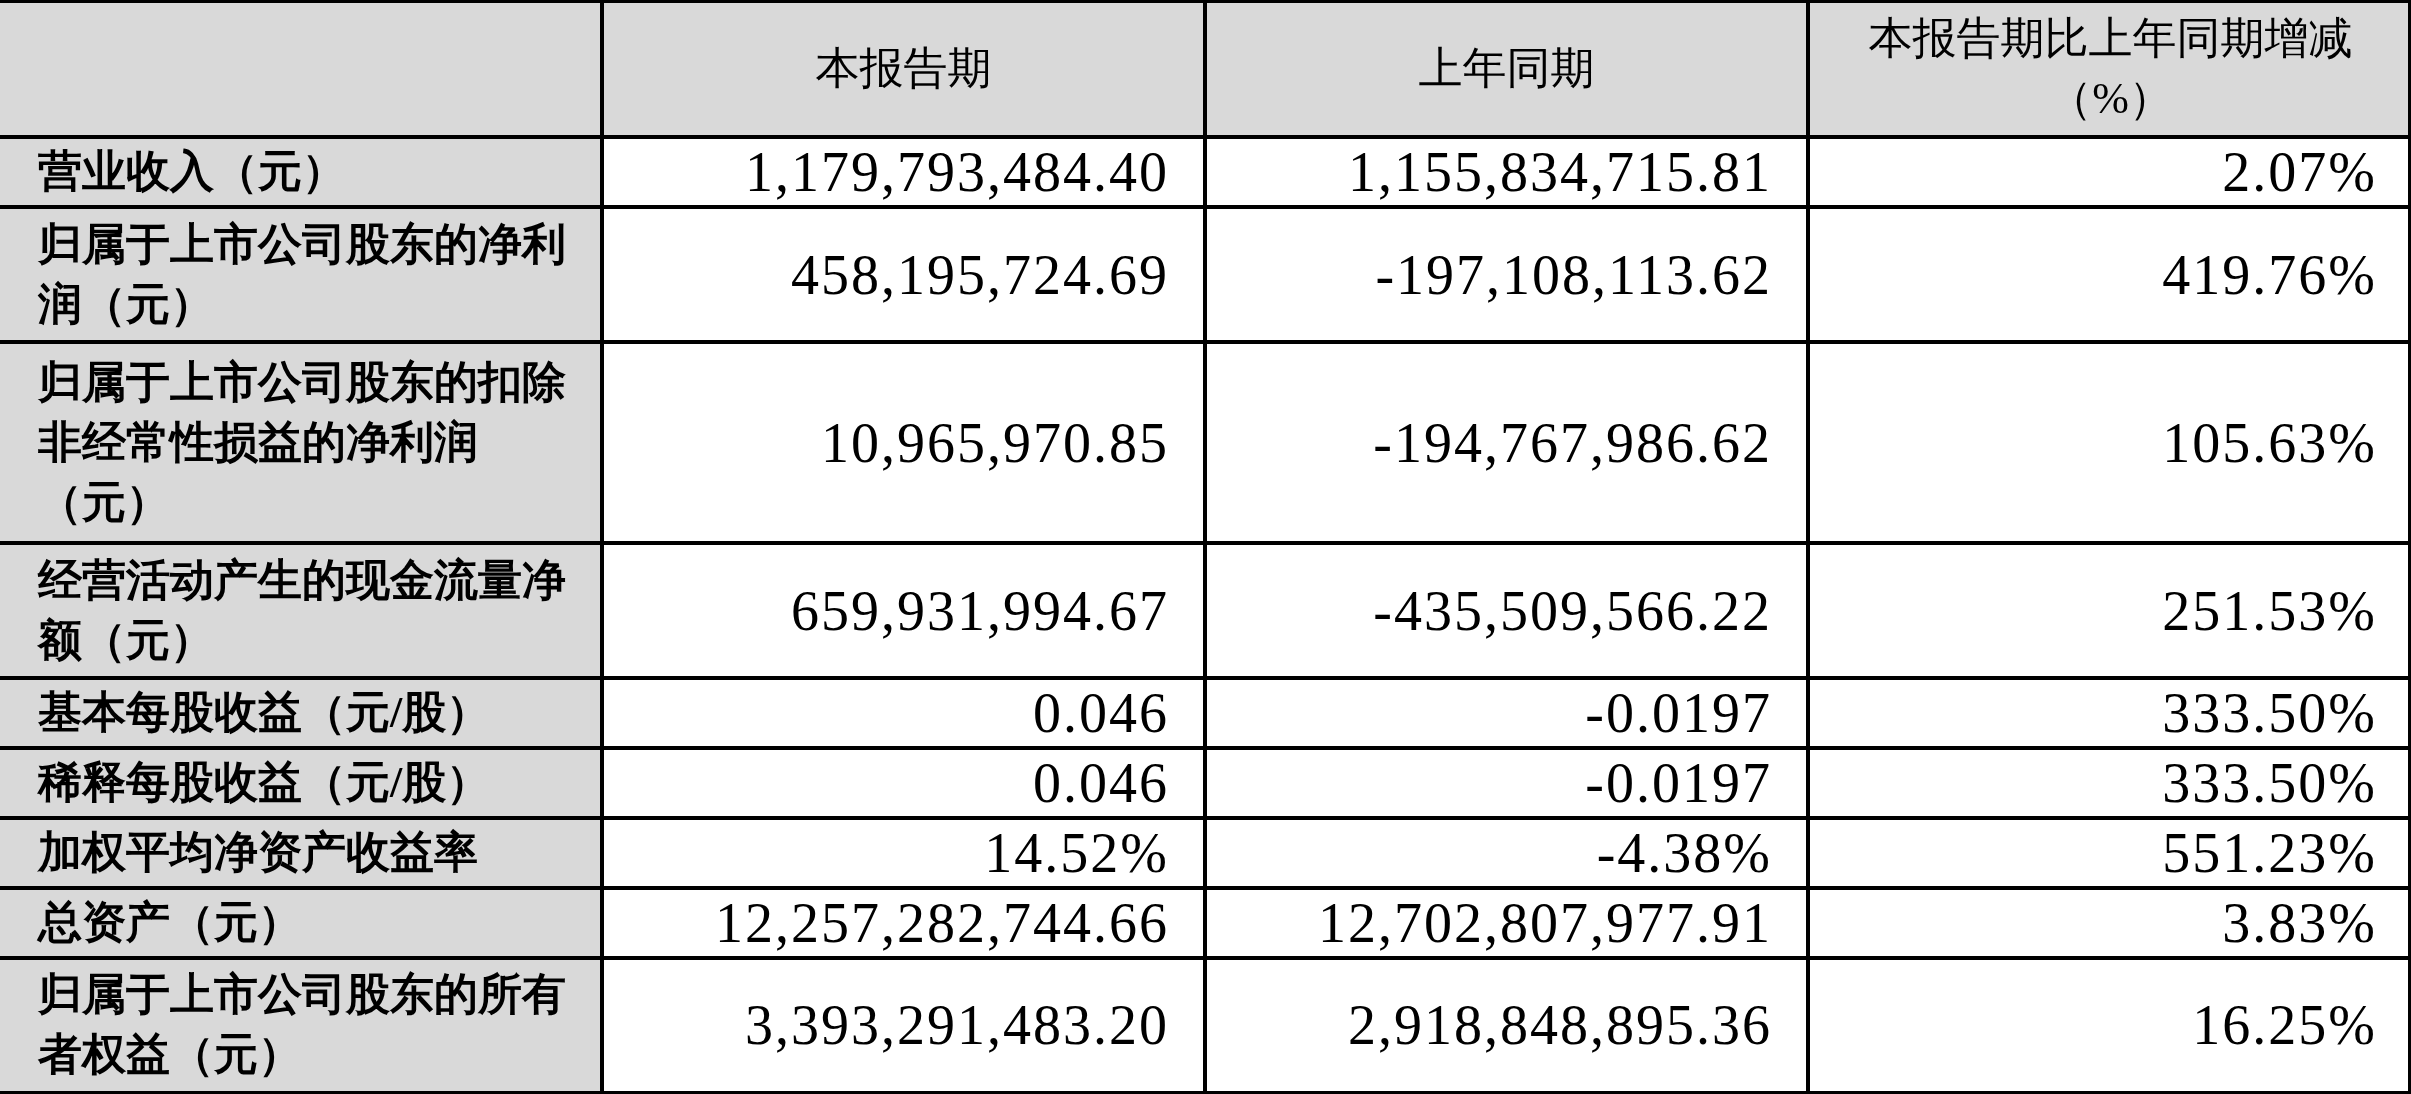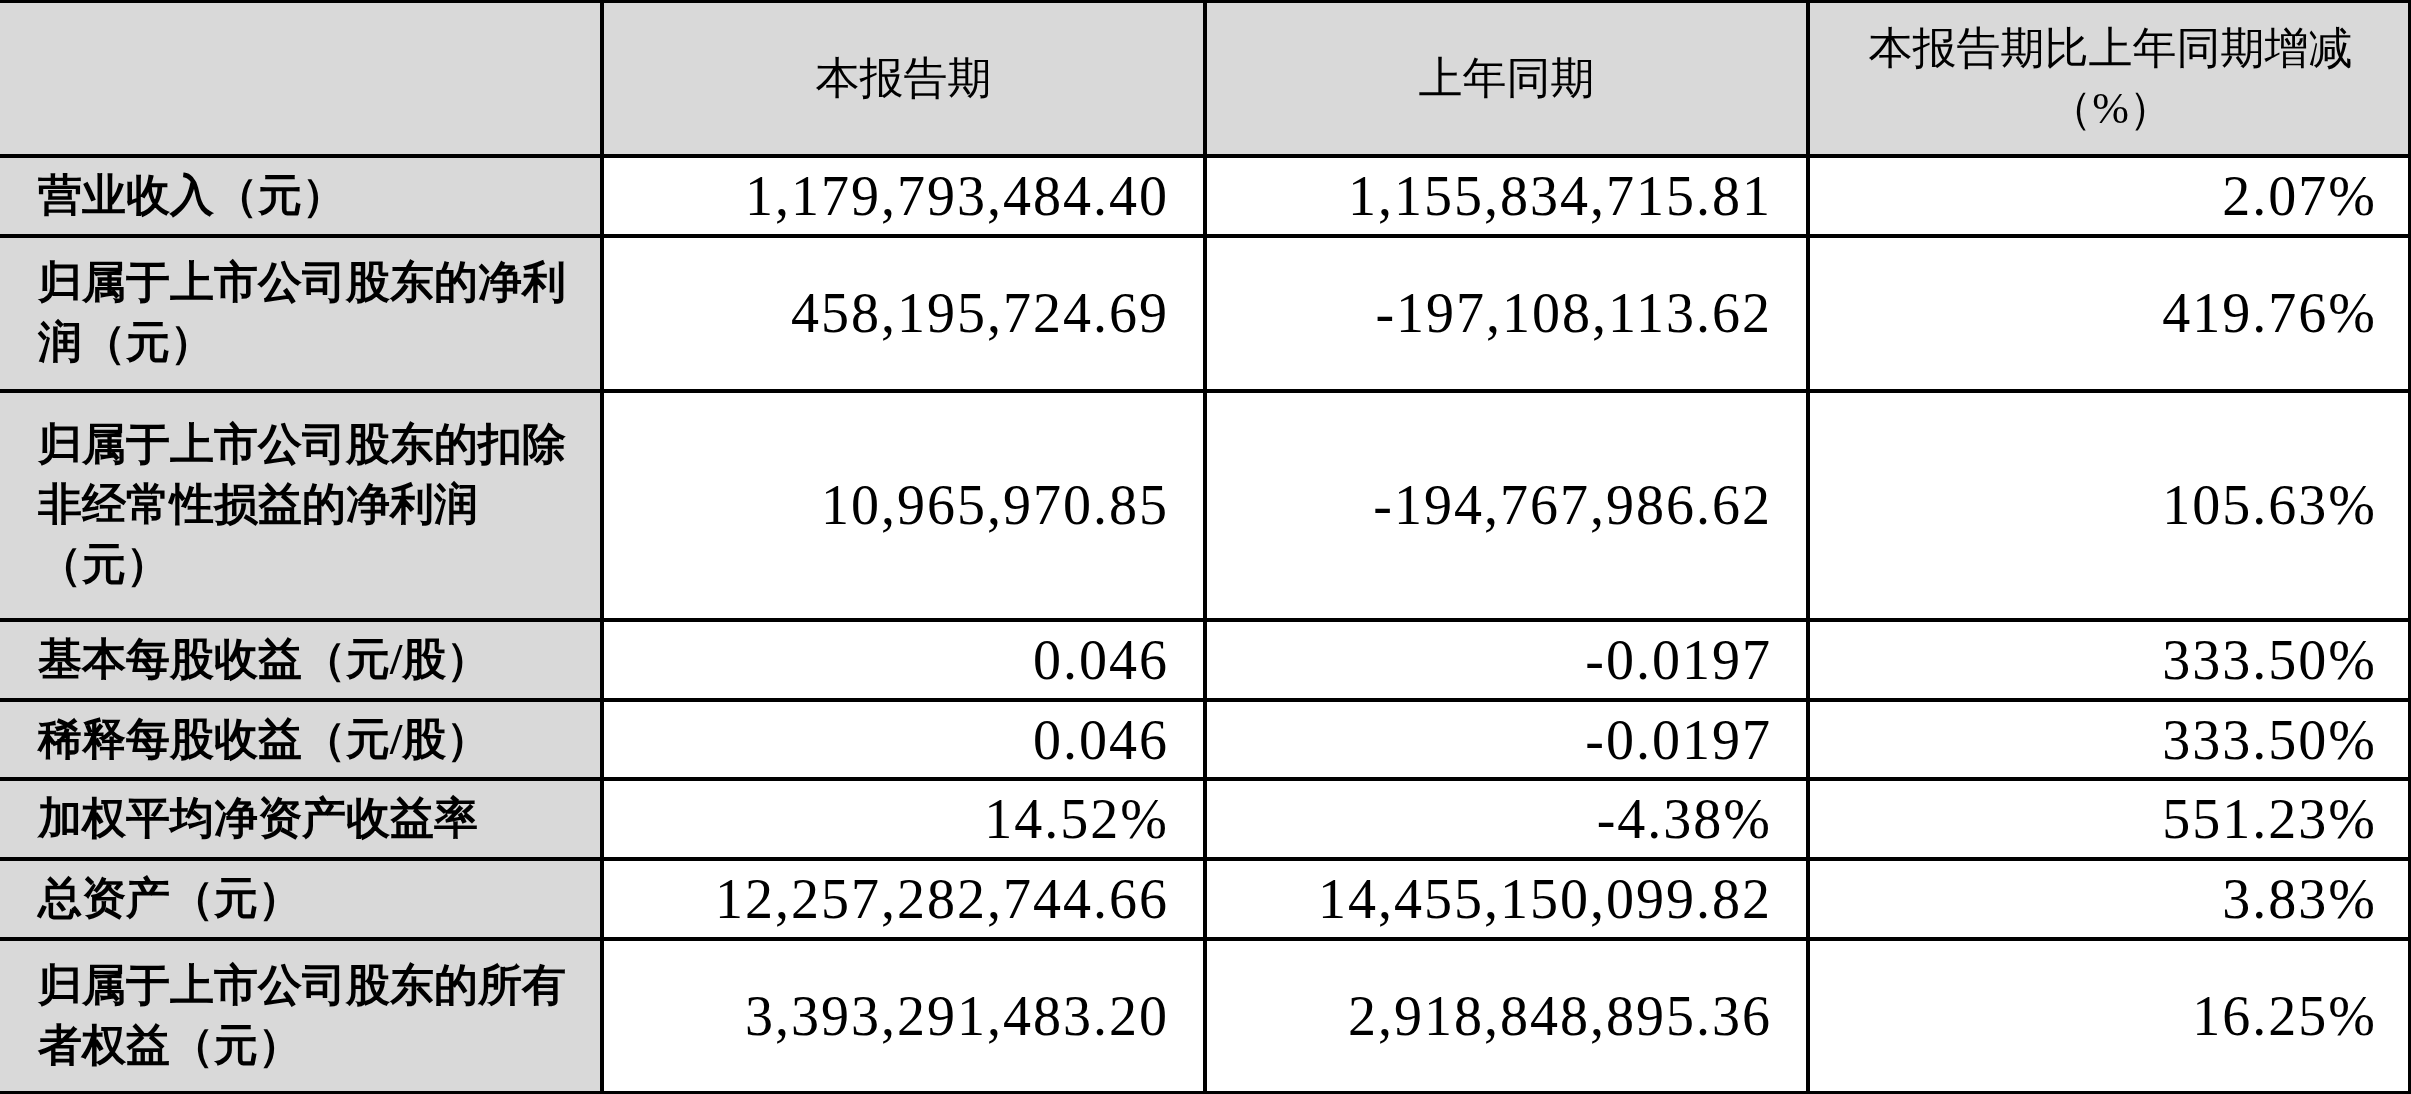"经营活动产生的现金流量净" tr { html: none -> <tr> <td>经营活动产生的现金流量净 额（元）</td> <td>659,931,994.67</td> <td>-435,509,566.22</td> <td>251.53%</td> </tr> }
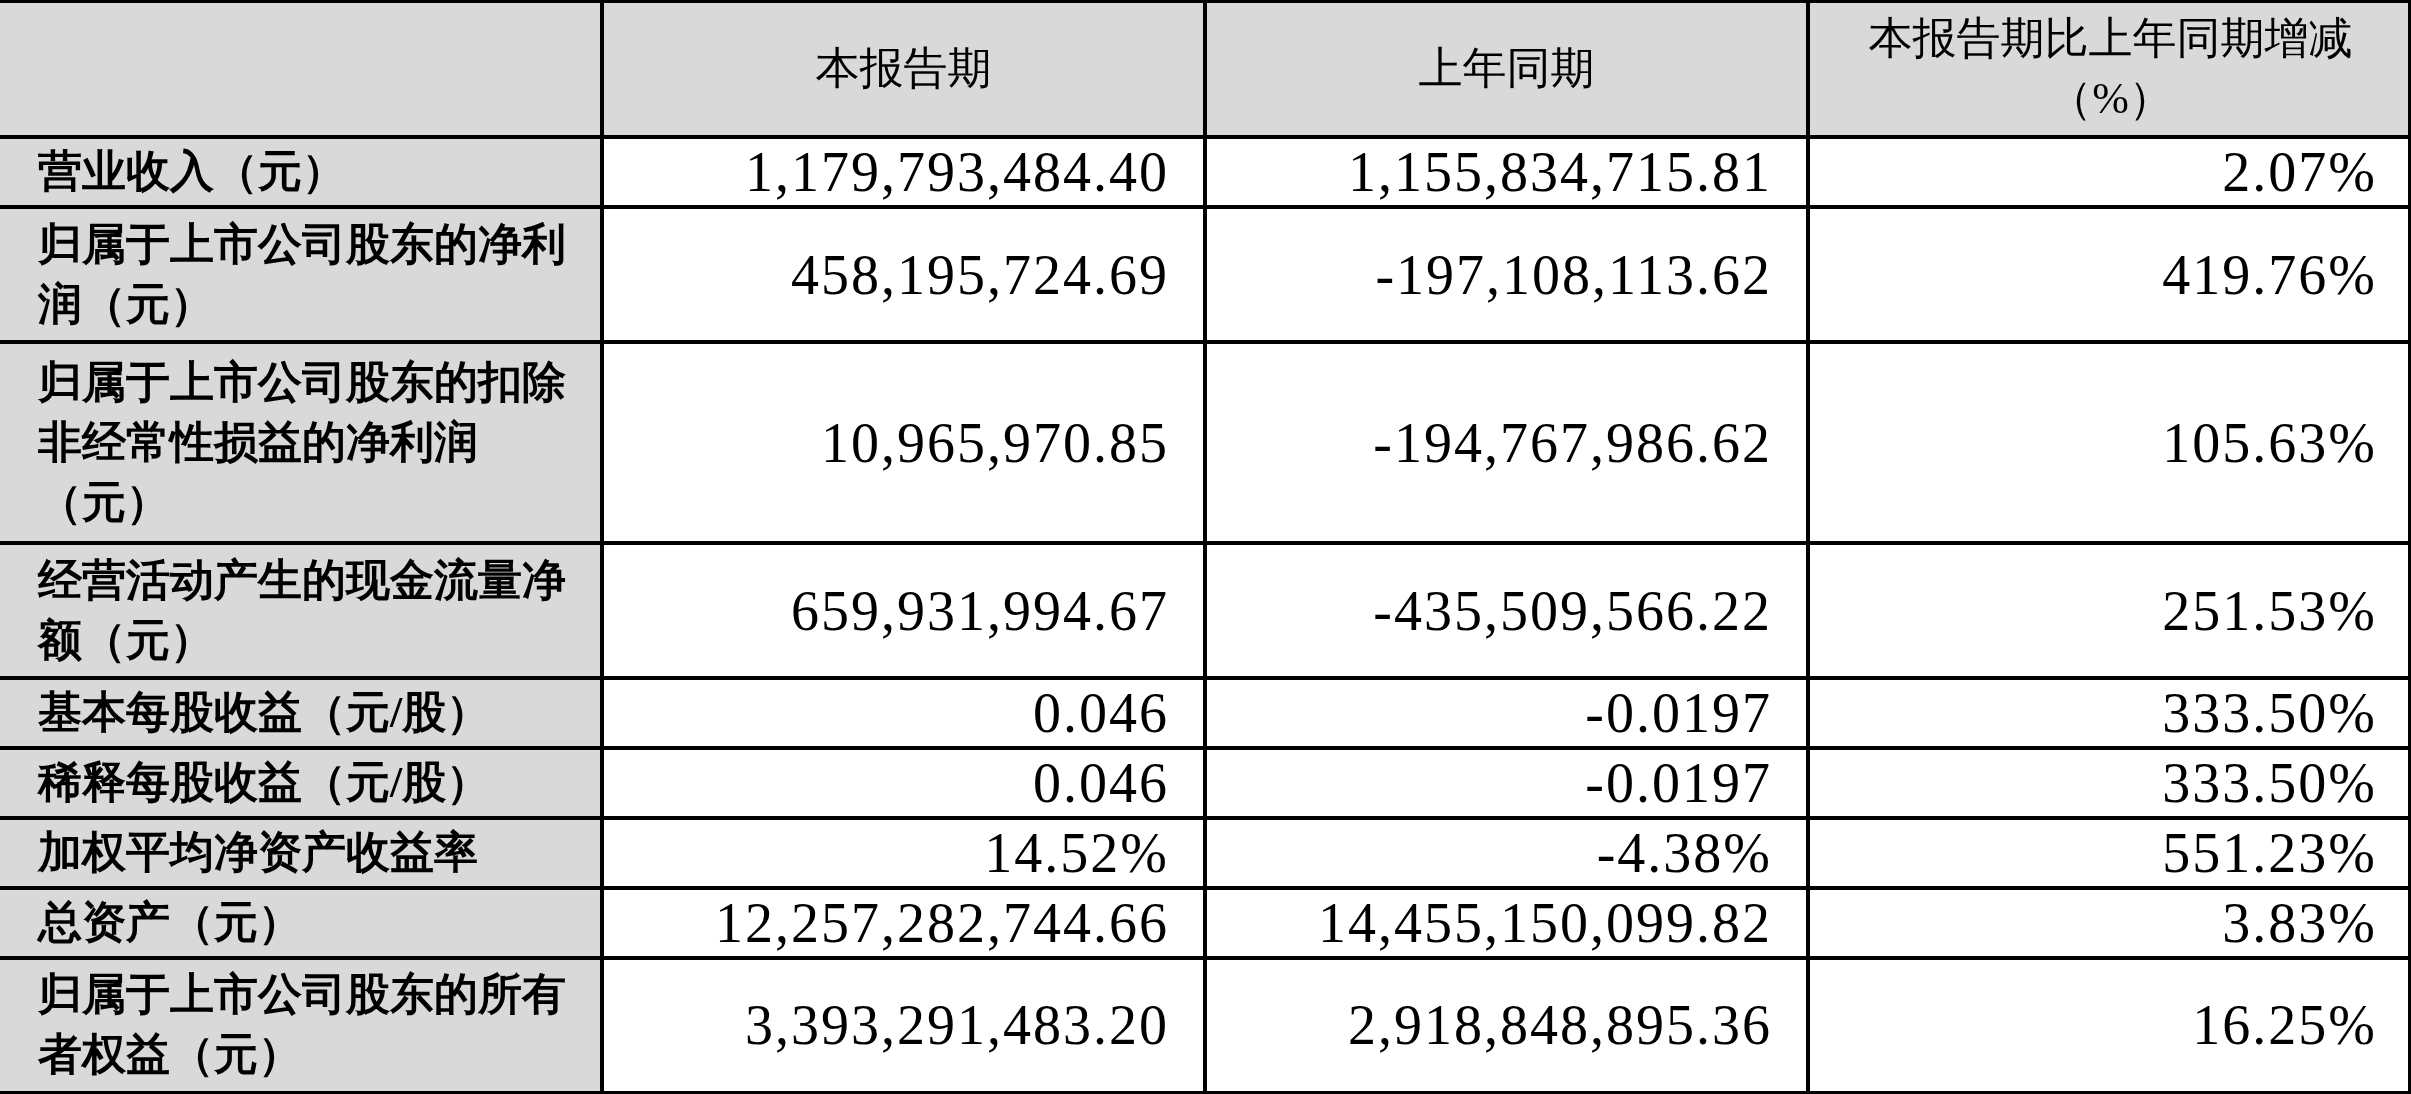"14,455,150,099.82" td.val { text: 14,455,150,099.82 -> 12,702,807,977.91 }
